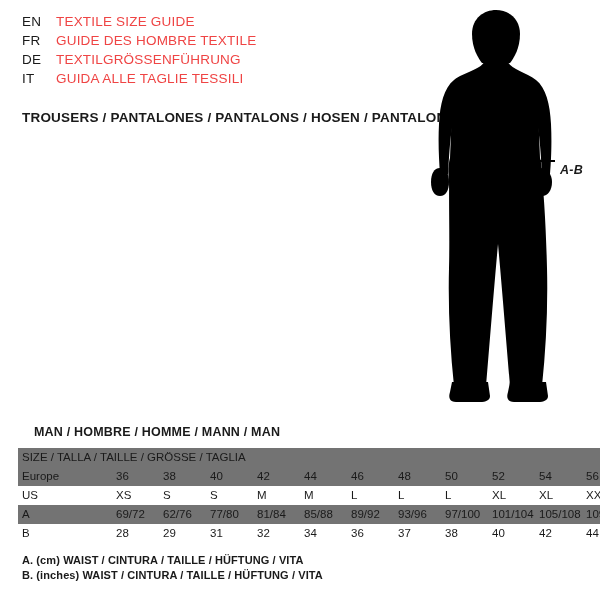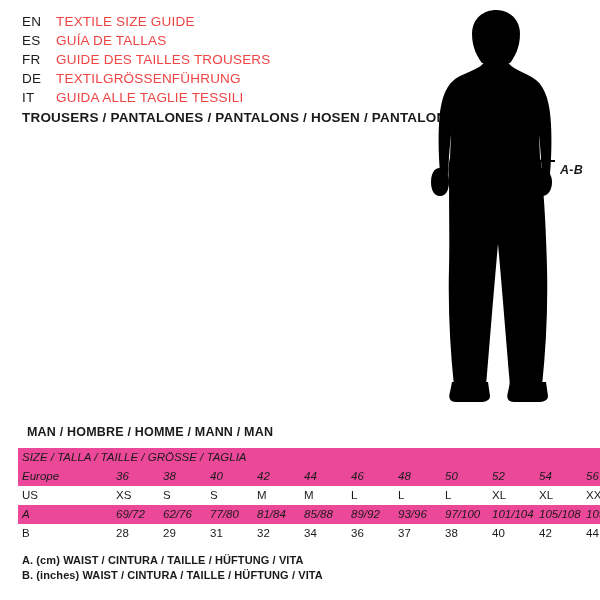"ES" div.lang-row { html: <div> <span>ES</span> <span>GUÍA DE TALLAS</span> </div> -> none }
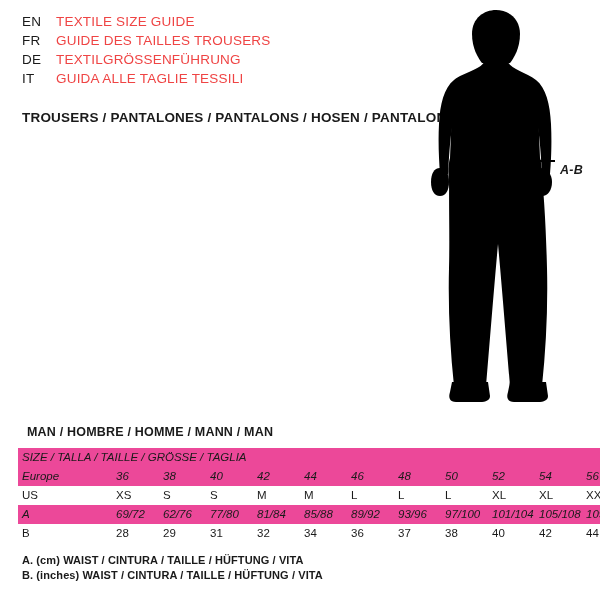"GUIDE DES TAILLES TROUSERS" span.lang-title { text: TAILLES TROUSERS -> HOMBRE TEXTILE }
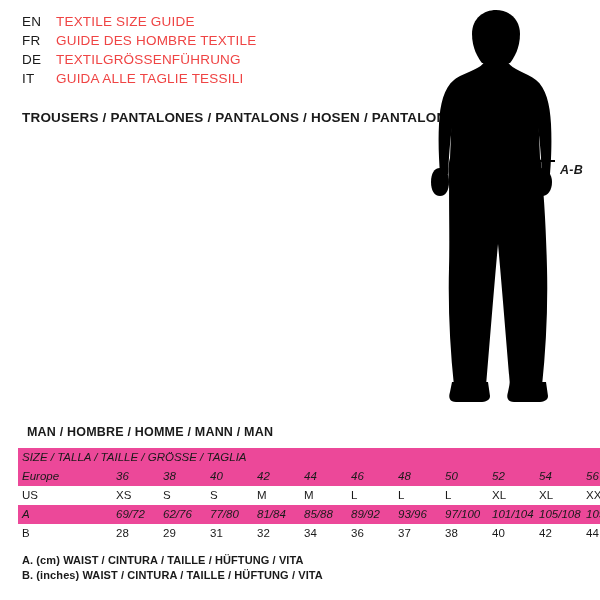"MAN / HOMBRE / HOMME" .section-label { margin: 0 0 9px 9px -> 0 0 9px 16px }
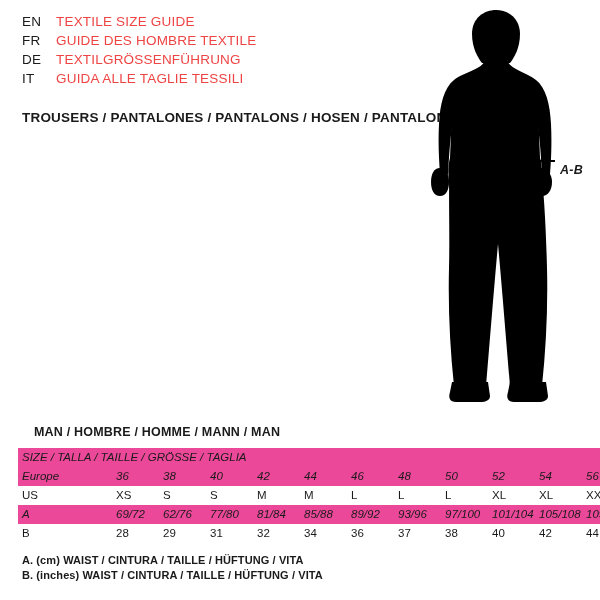"SIZE / TALLA / TAILLE" tr.row-head td, tr.row-a td { background: #ec4899 -> #737373; font-style: italic -> none }
